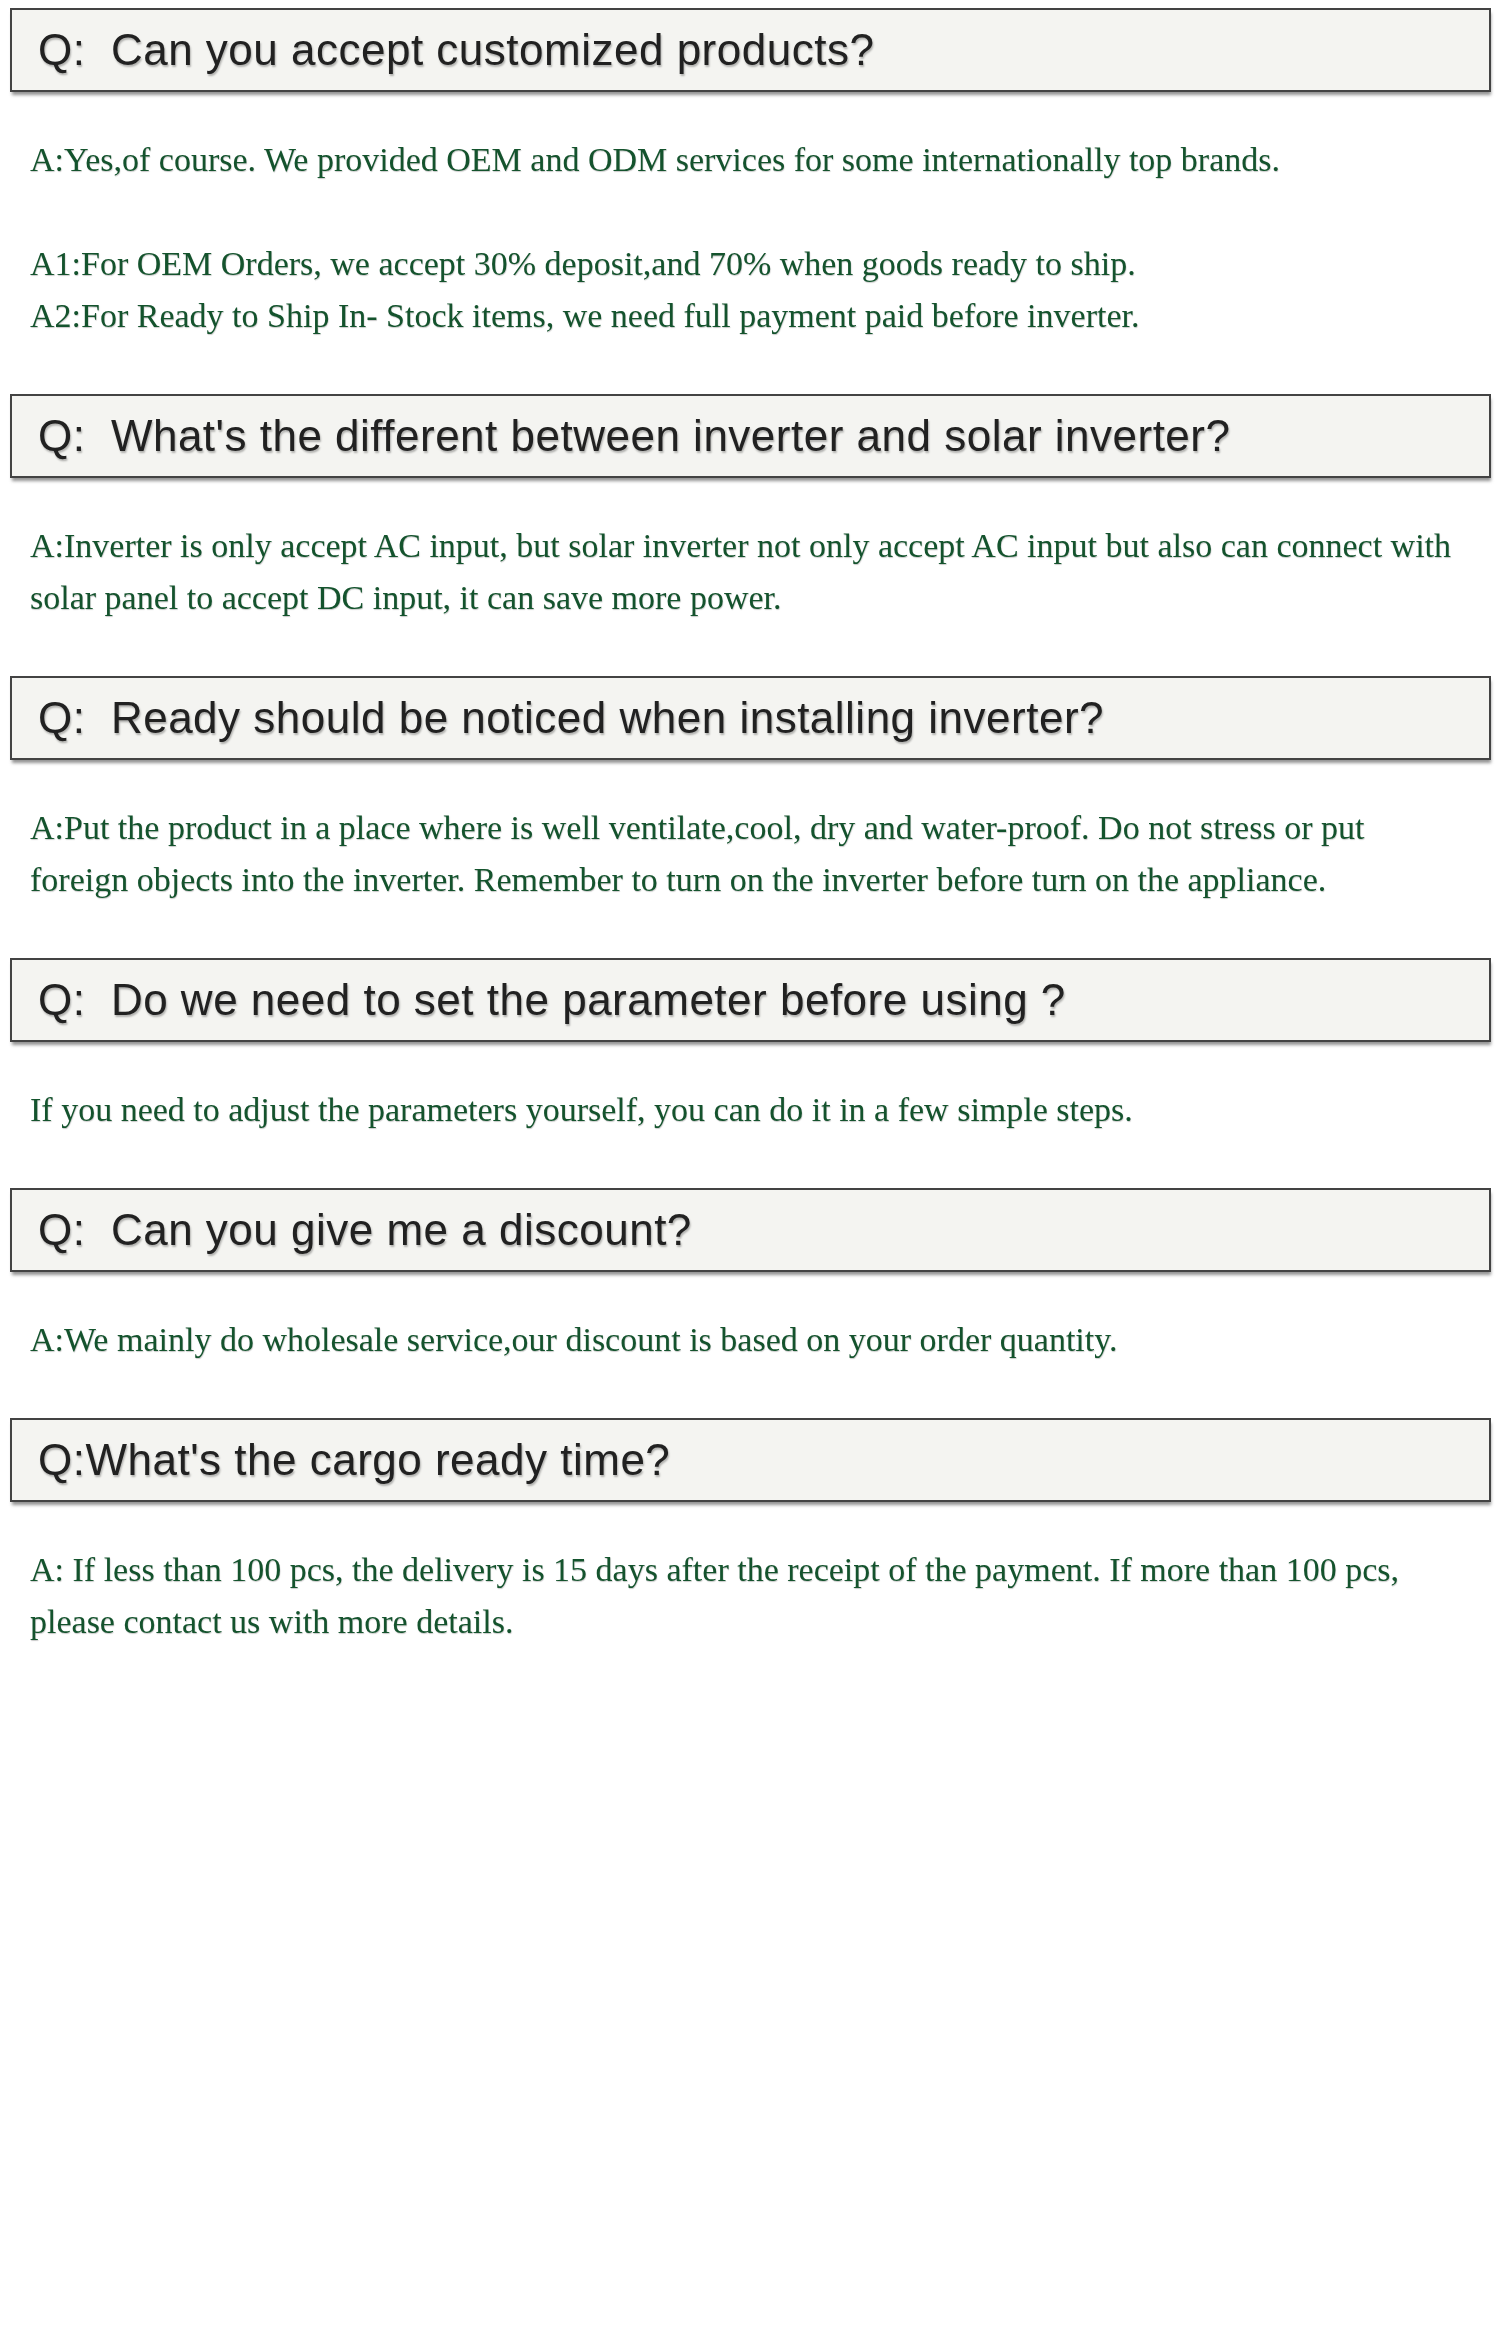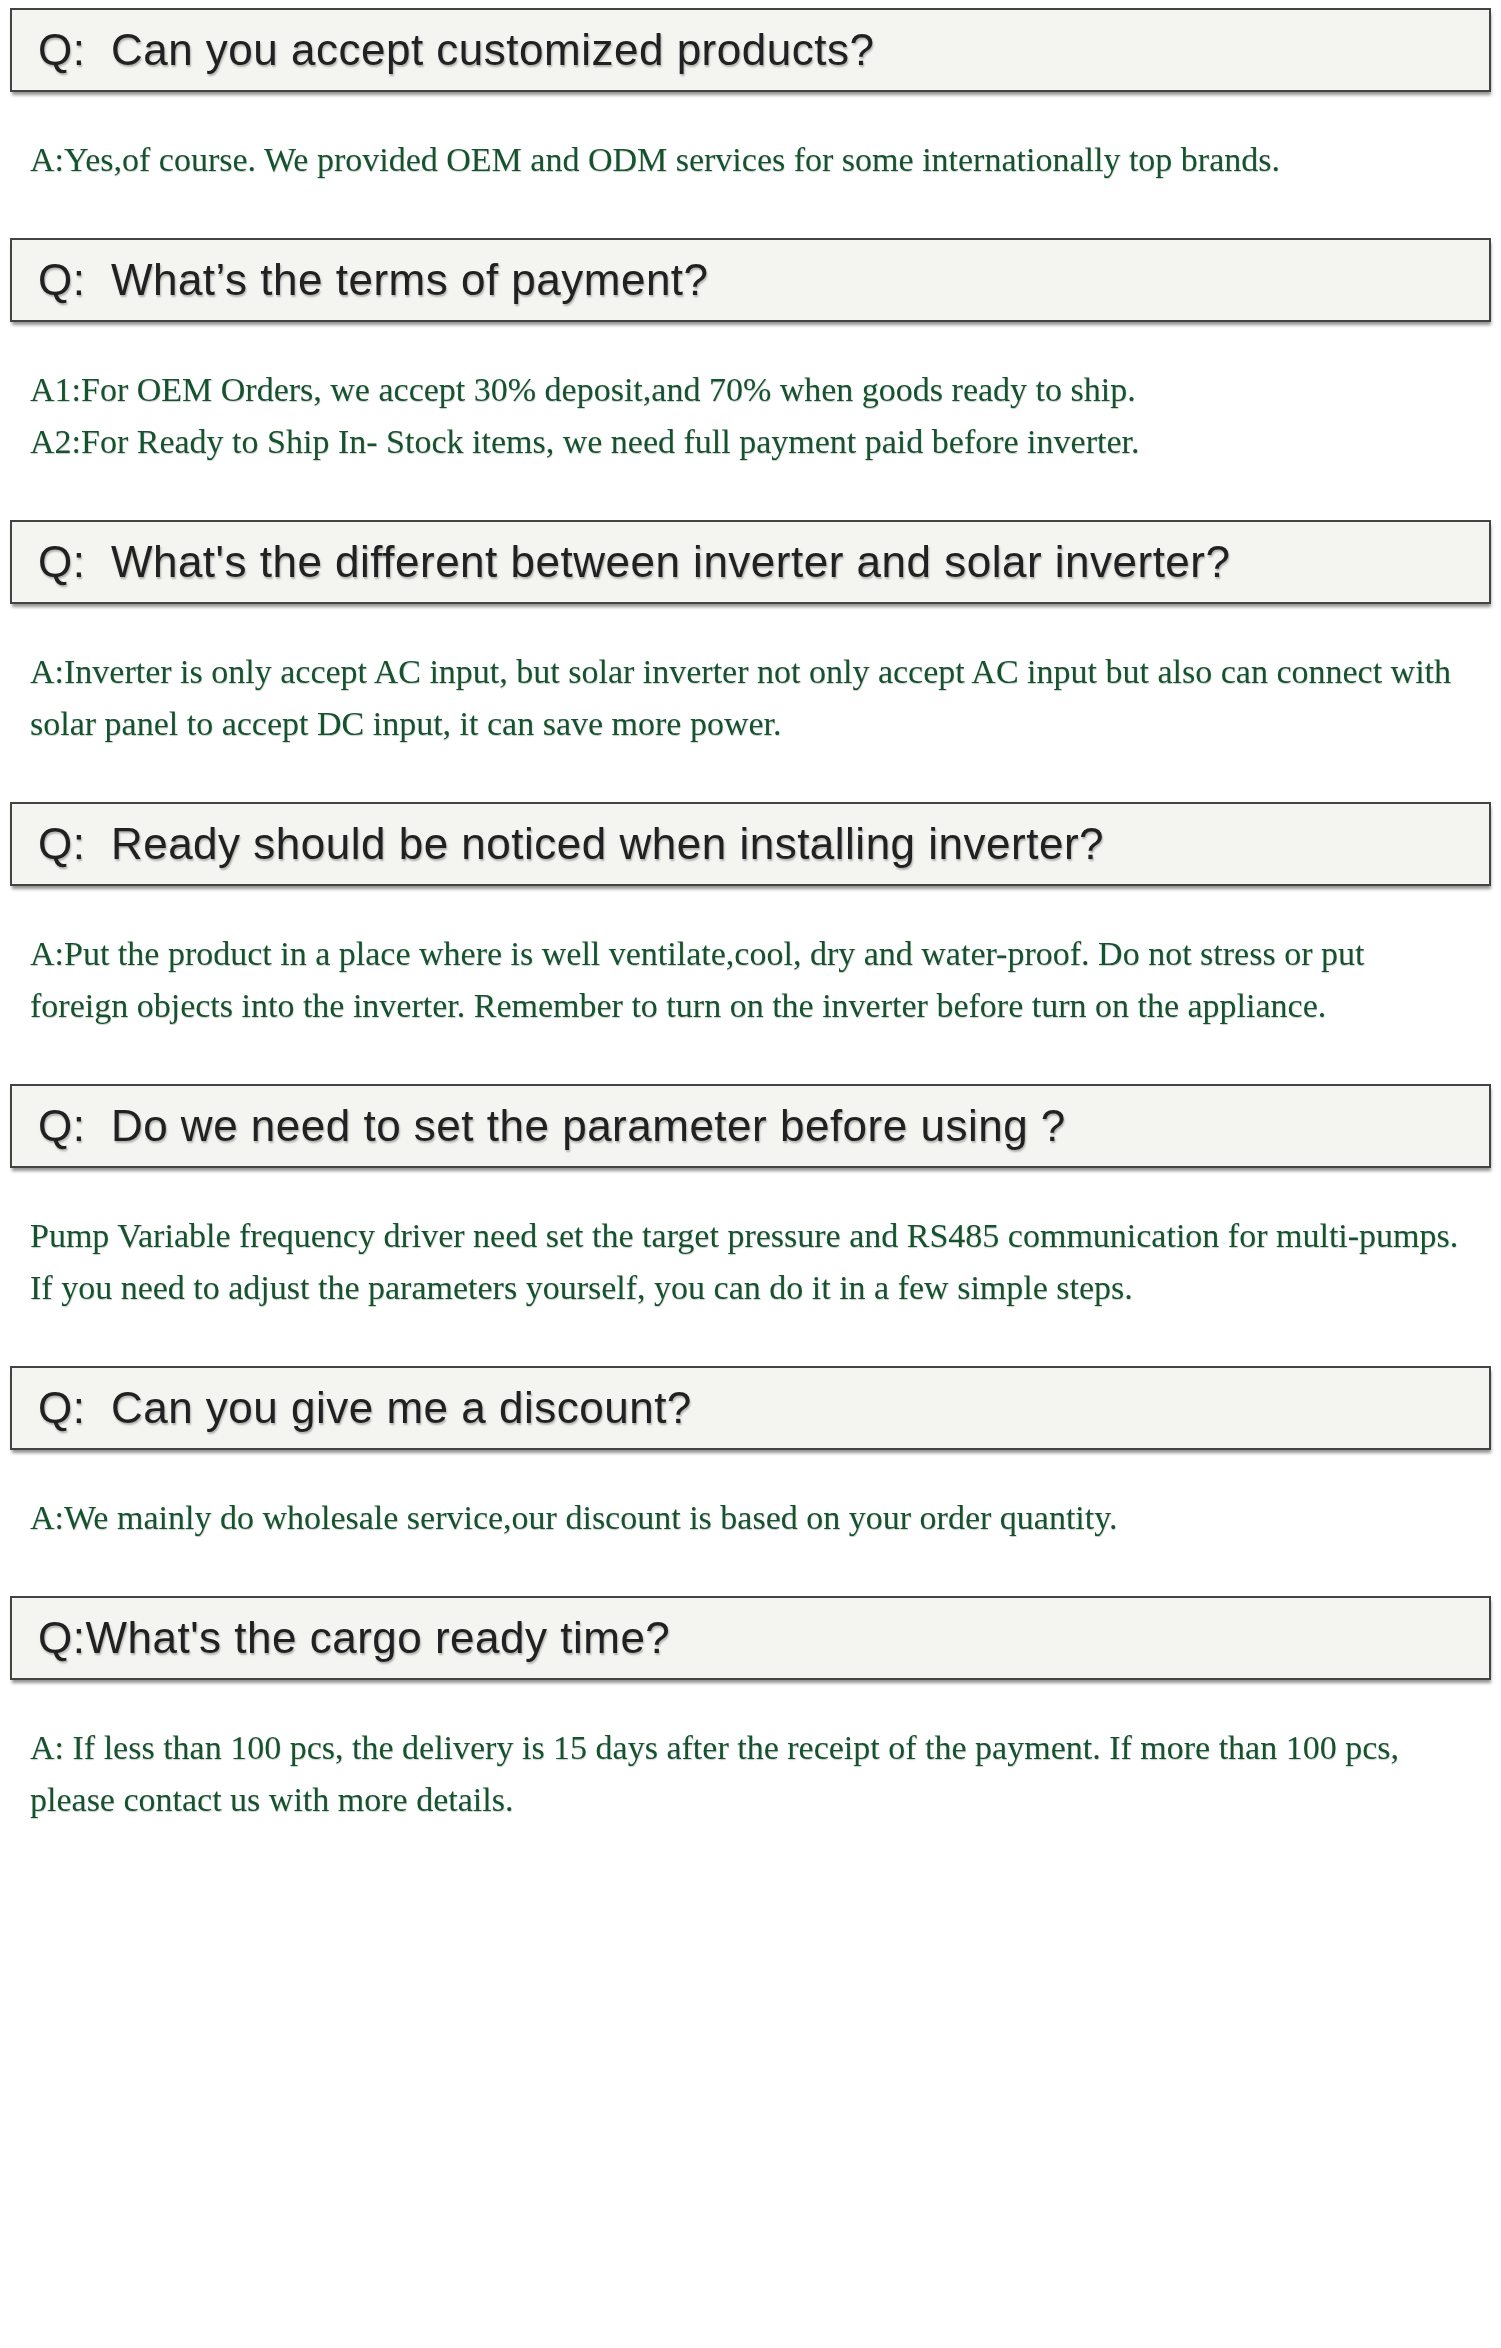"Q: What’s the terms of" div.qbox { html: <div> <span>Q: What’s the terms of payment?</span> </div> -> none }
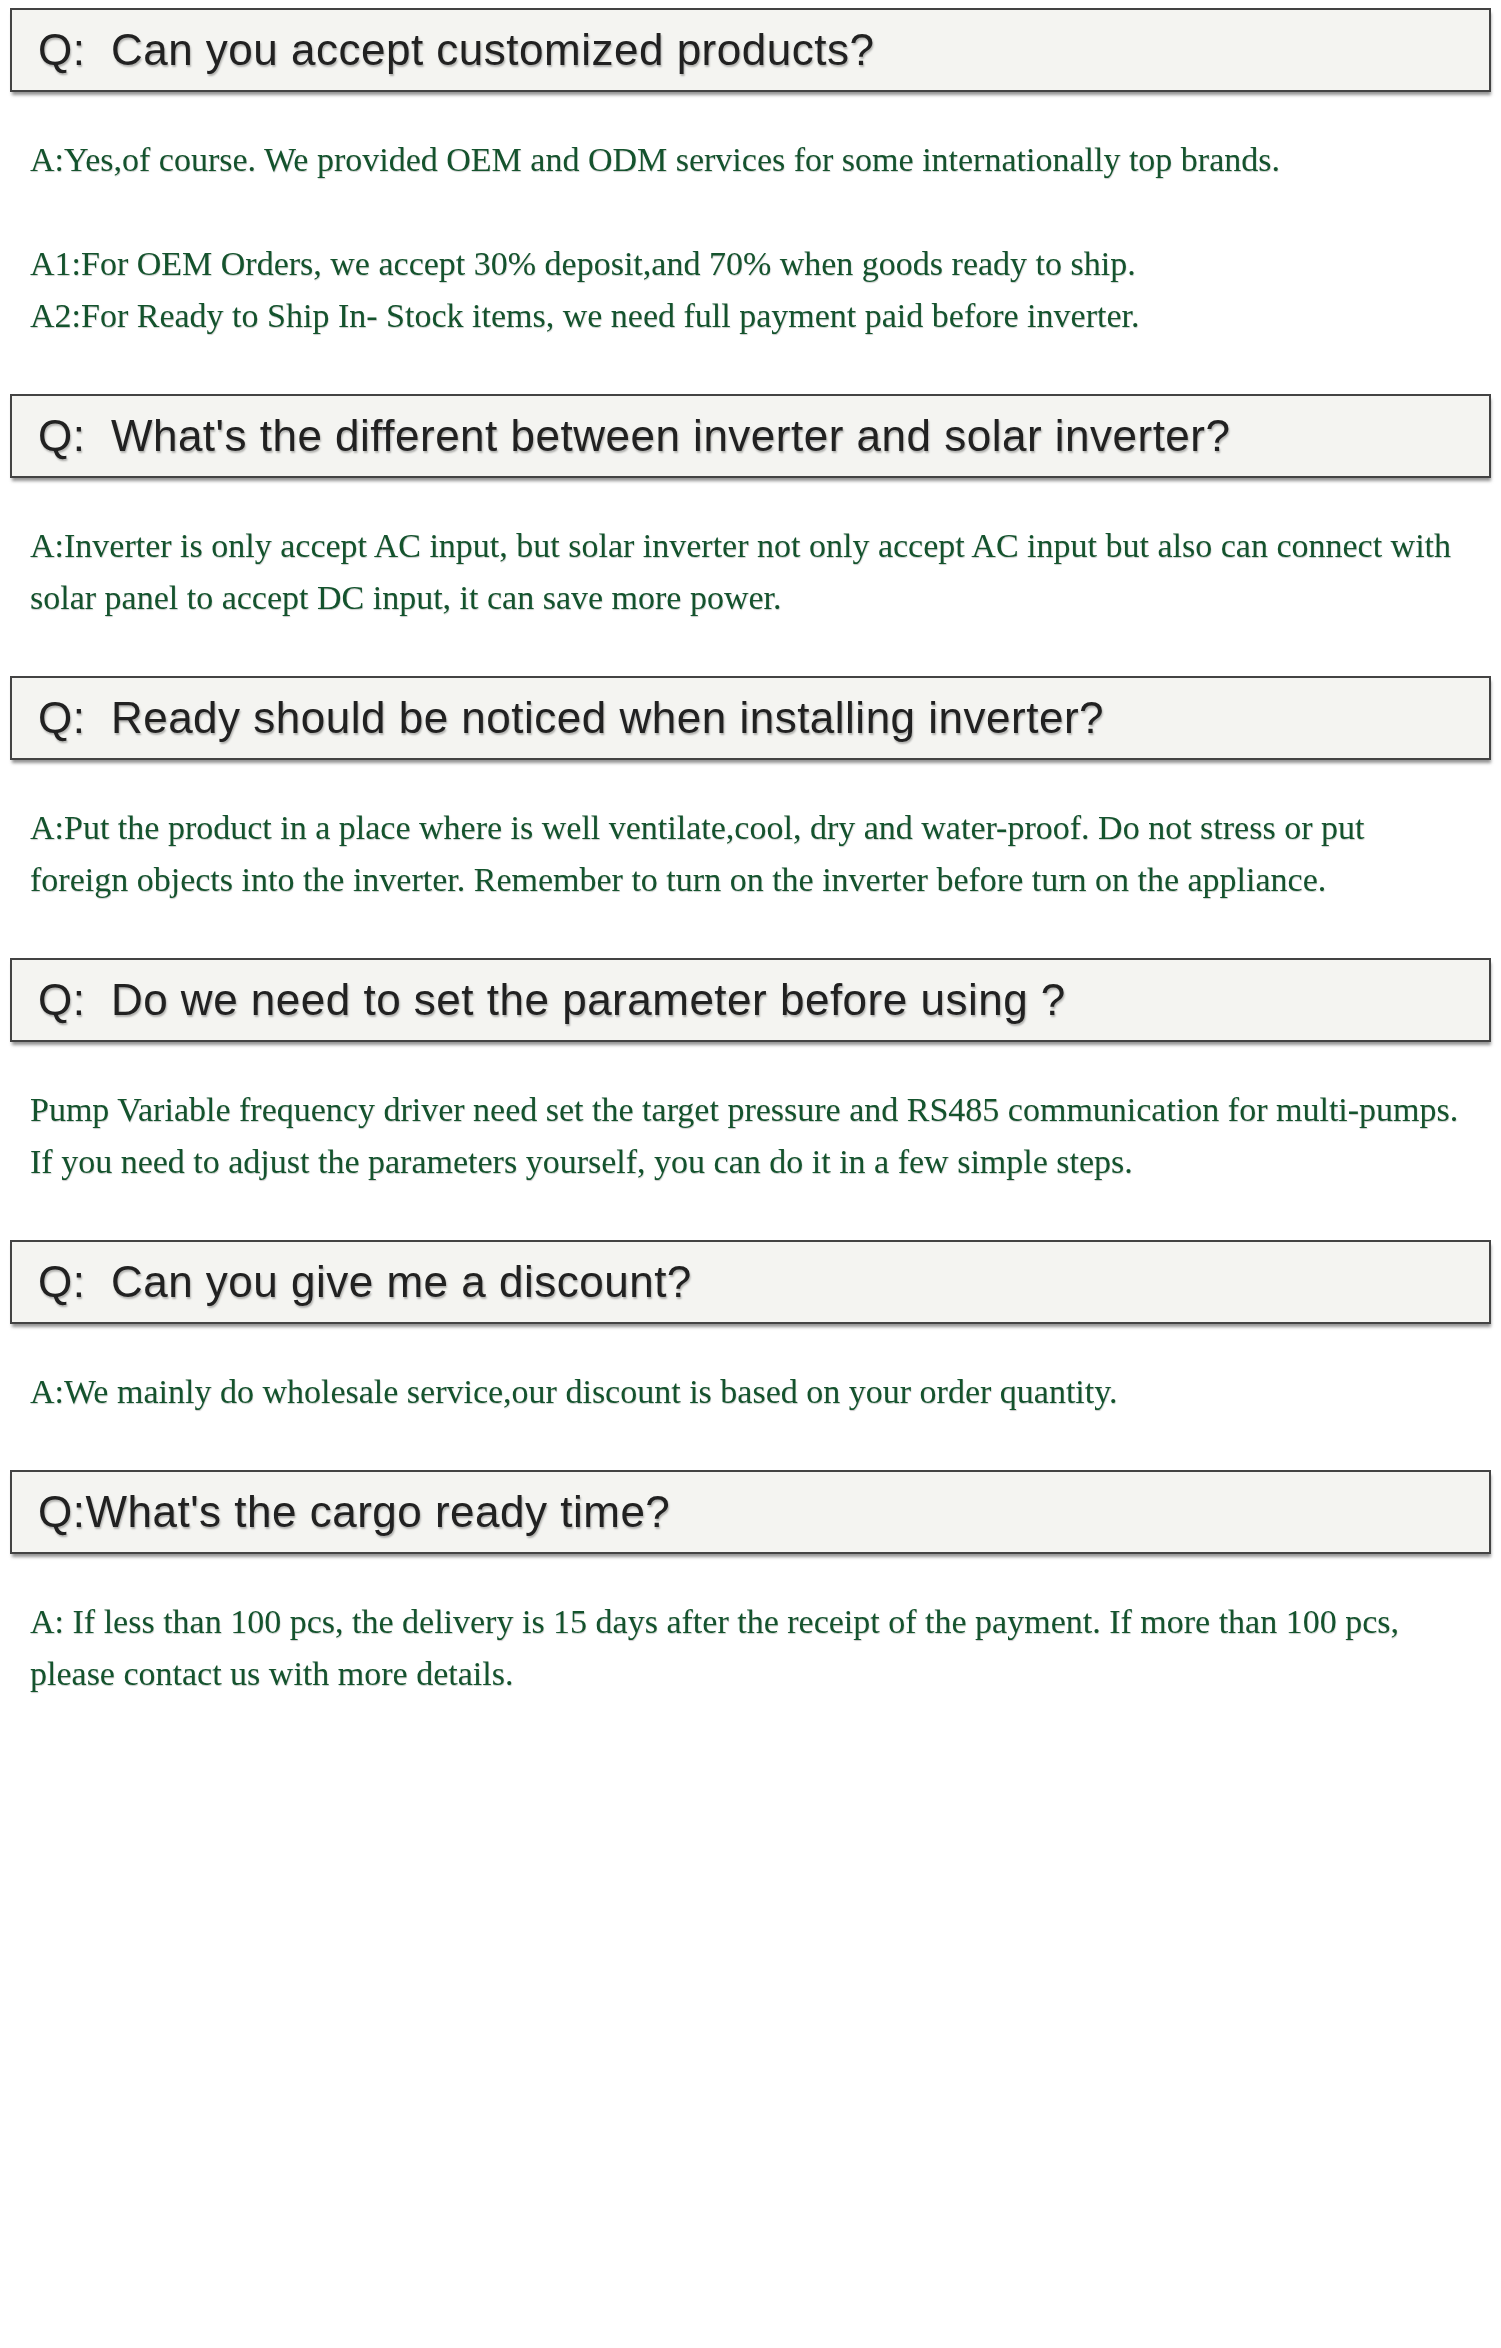"Pump Variable frequency driver need" div.answer-line { html: <div>Pump Variable frequency driver need set the target pressure and RS485 communication for multi-pumps.</div> -> none }
